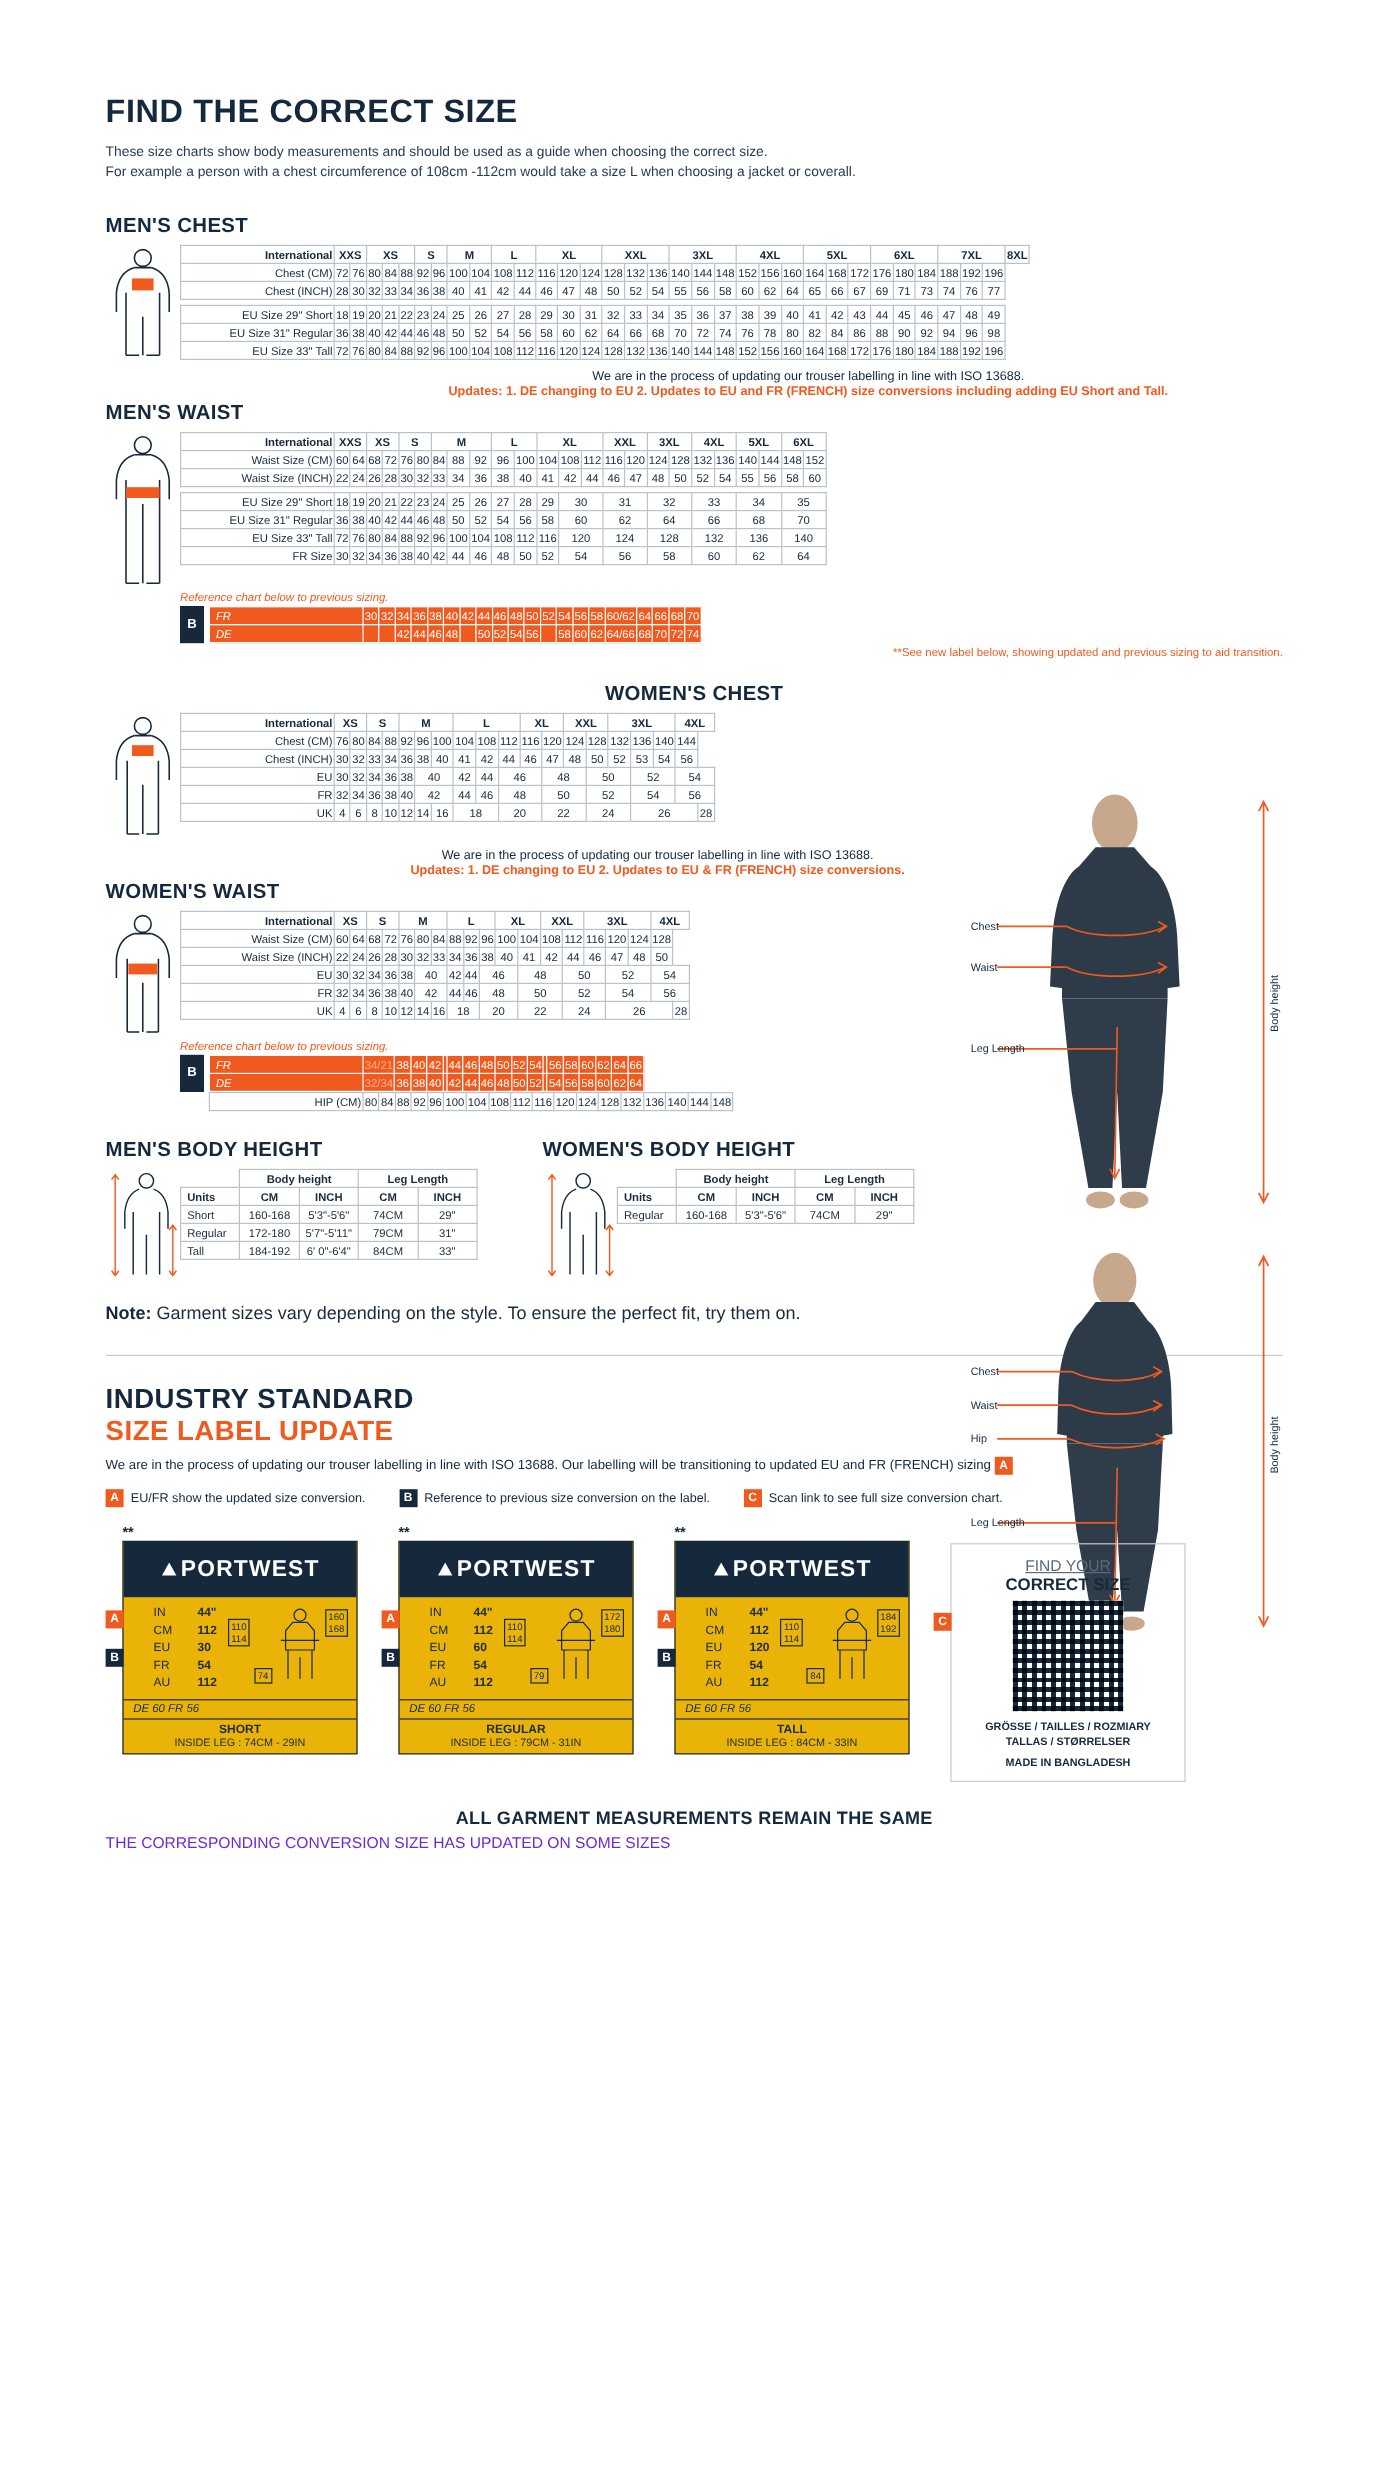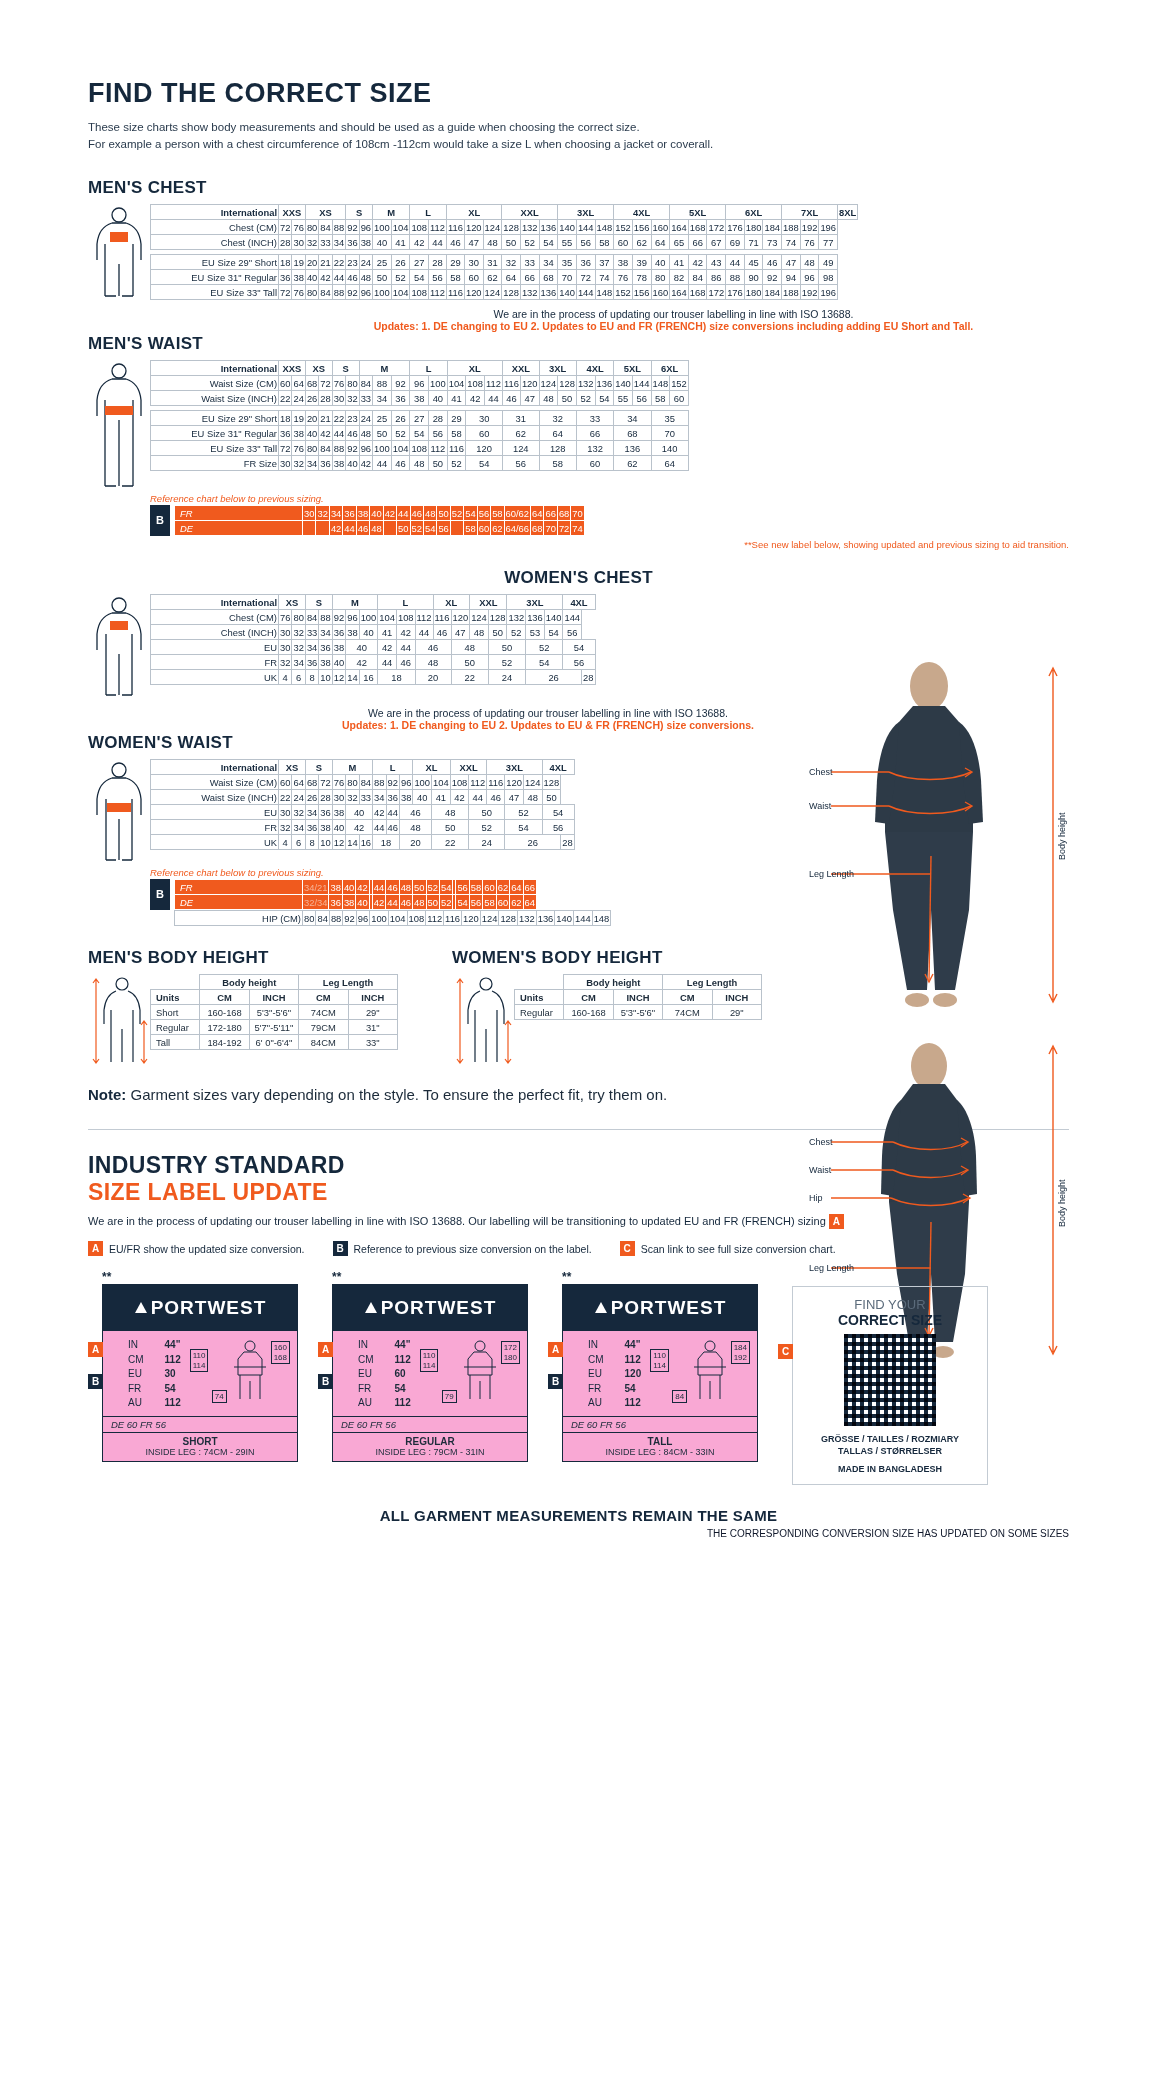"PORTWEST" .label-card { background: #f9a8d4 -> #eab308 }
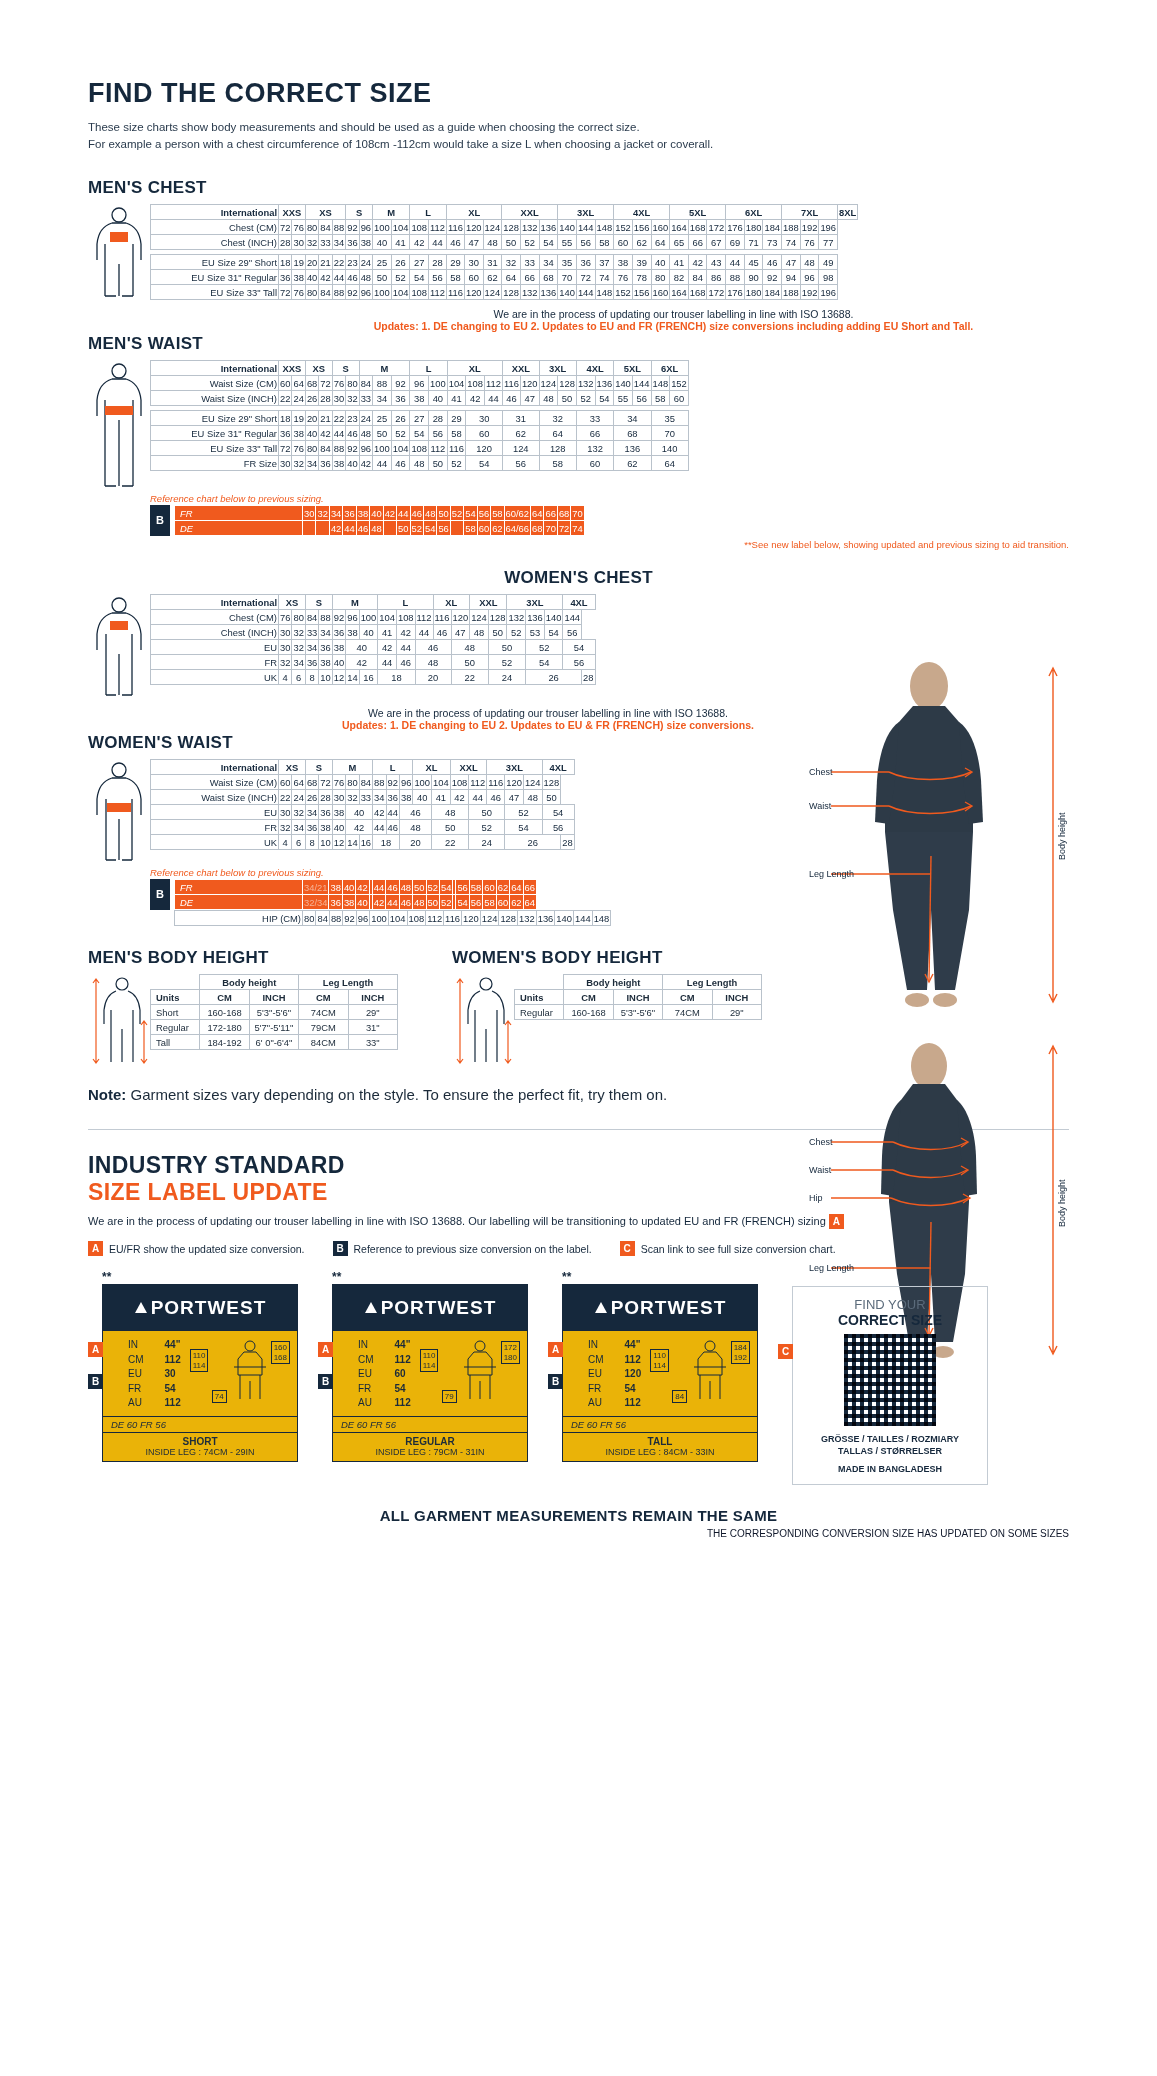"FIND YOUR" .qr-card .t1 { text-decoration: none -> underline }
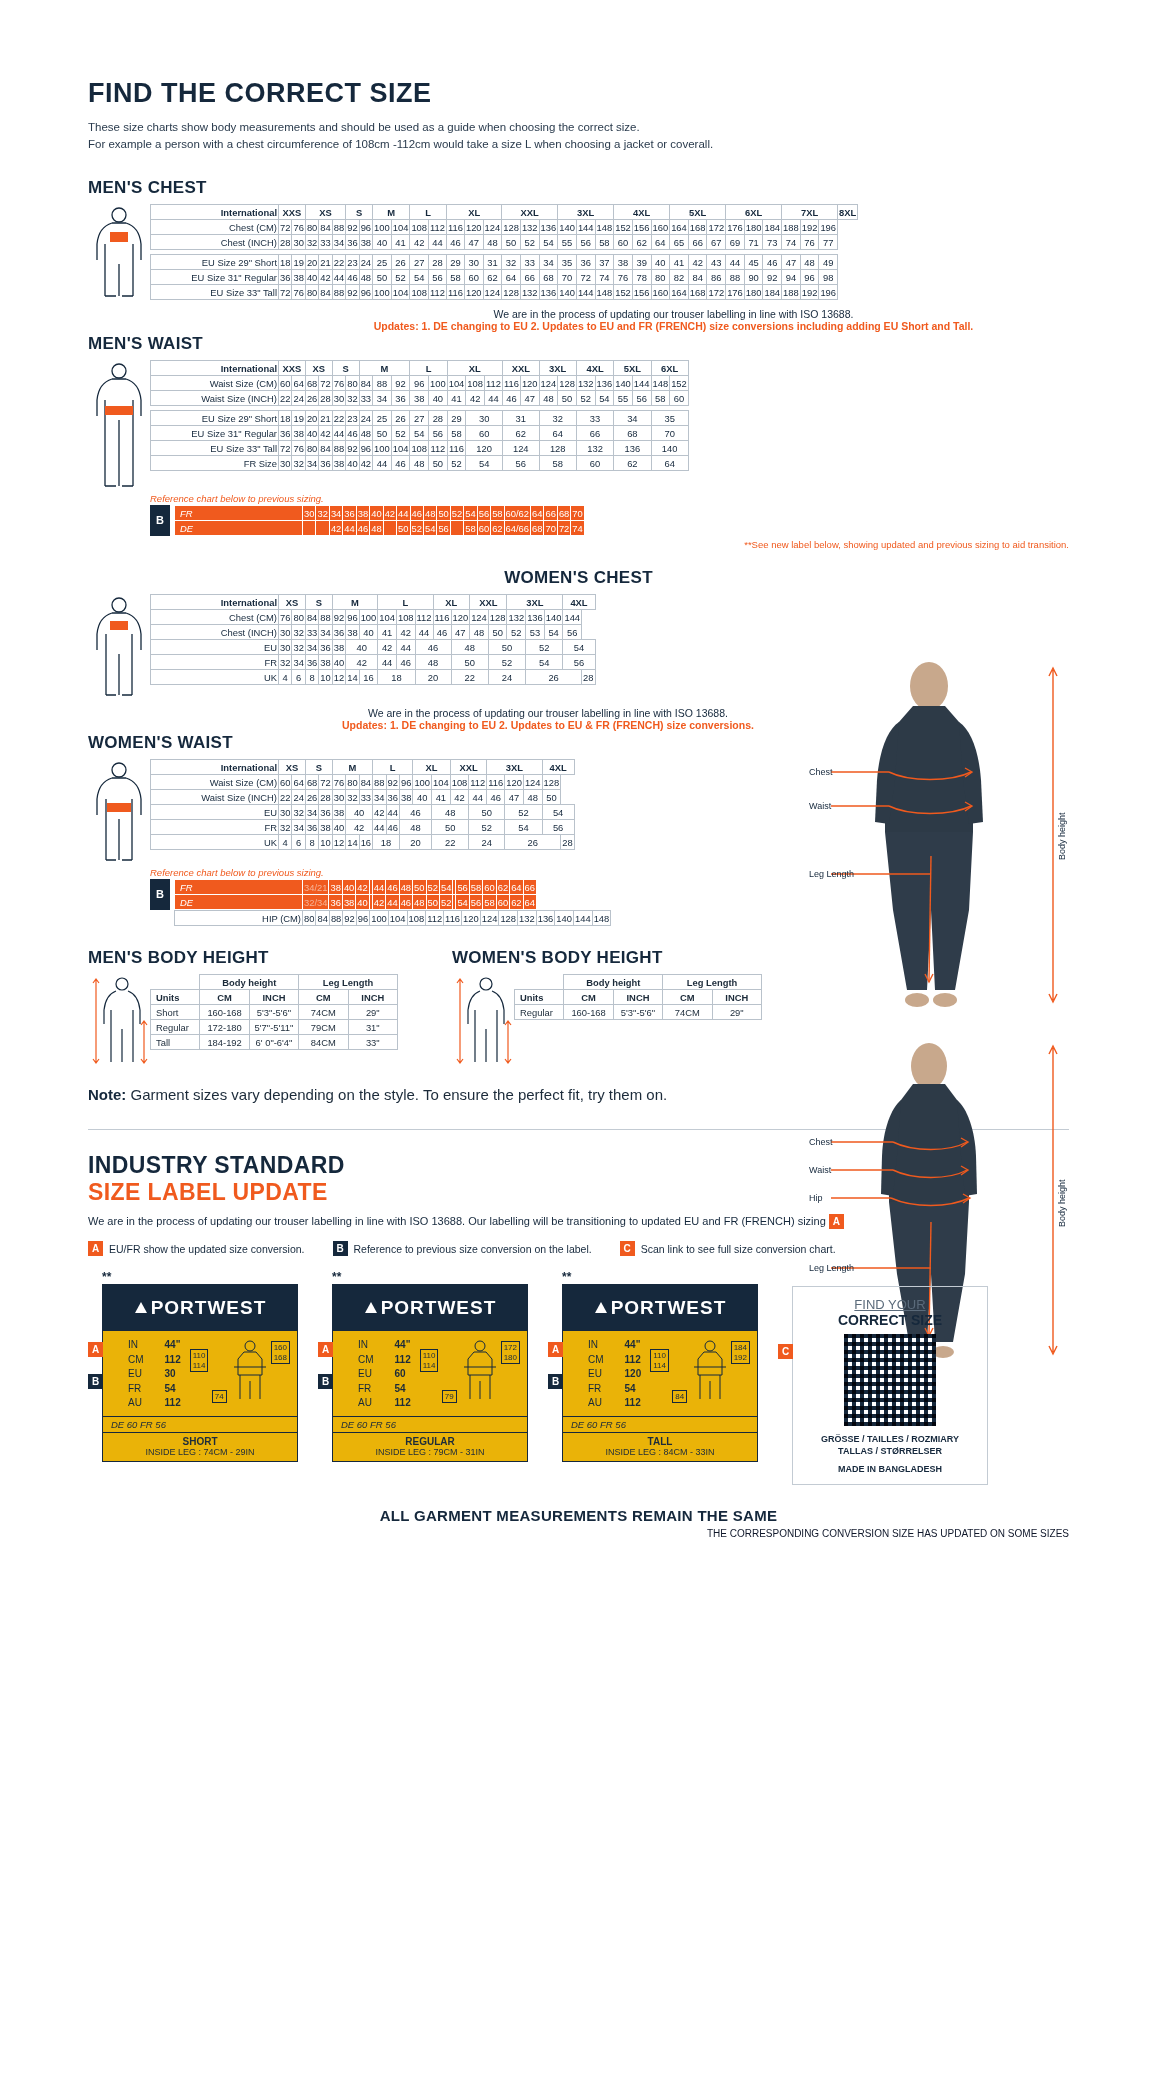"THE CORRESPONDING CONVERSION SIZE HAS" .closing2 { color: #0f172a -> #6d28d9; font-size: 10px -> 13px; text-align: right -> left }
